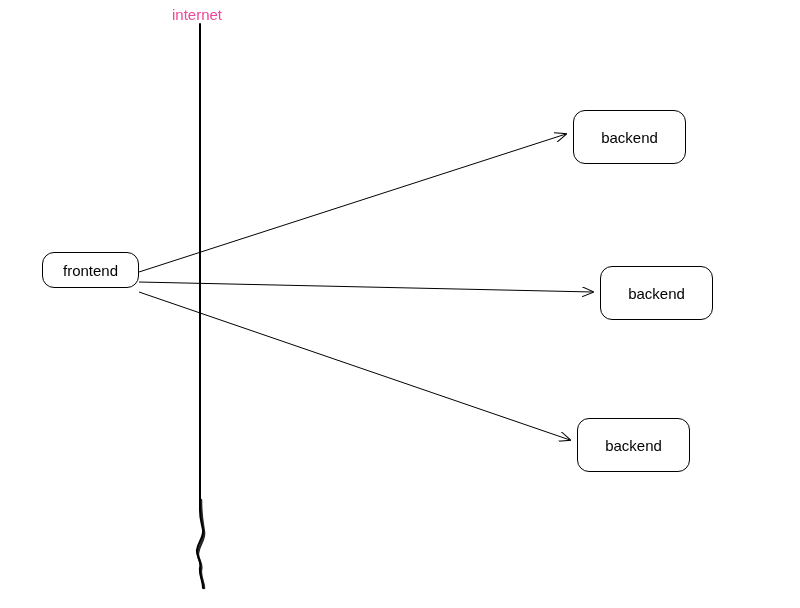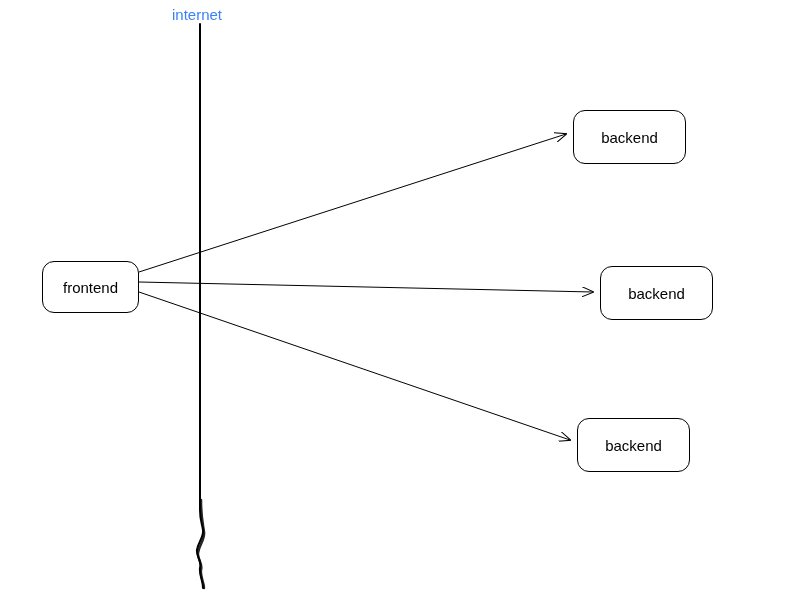"internet" .label { color: #3b82f6 -> #ec4899 }
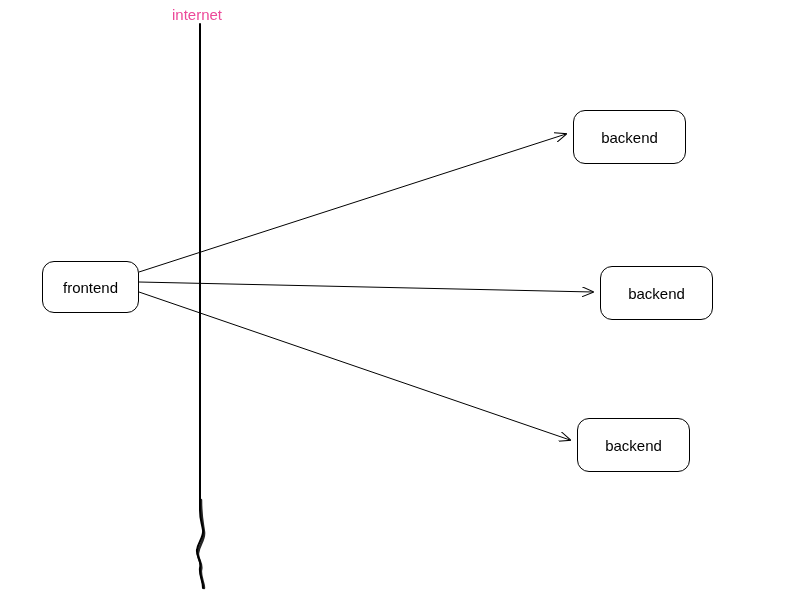"frontend" div.node { height: 52px -> 36px; top: 261px -> 252px }
